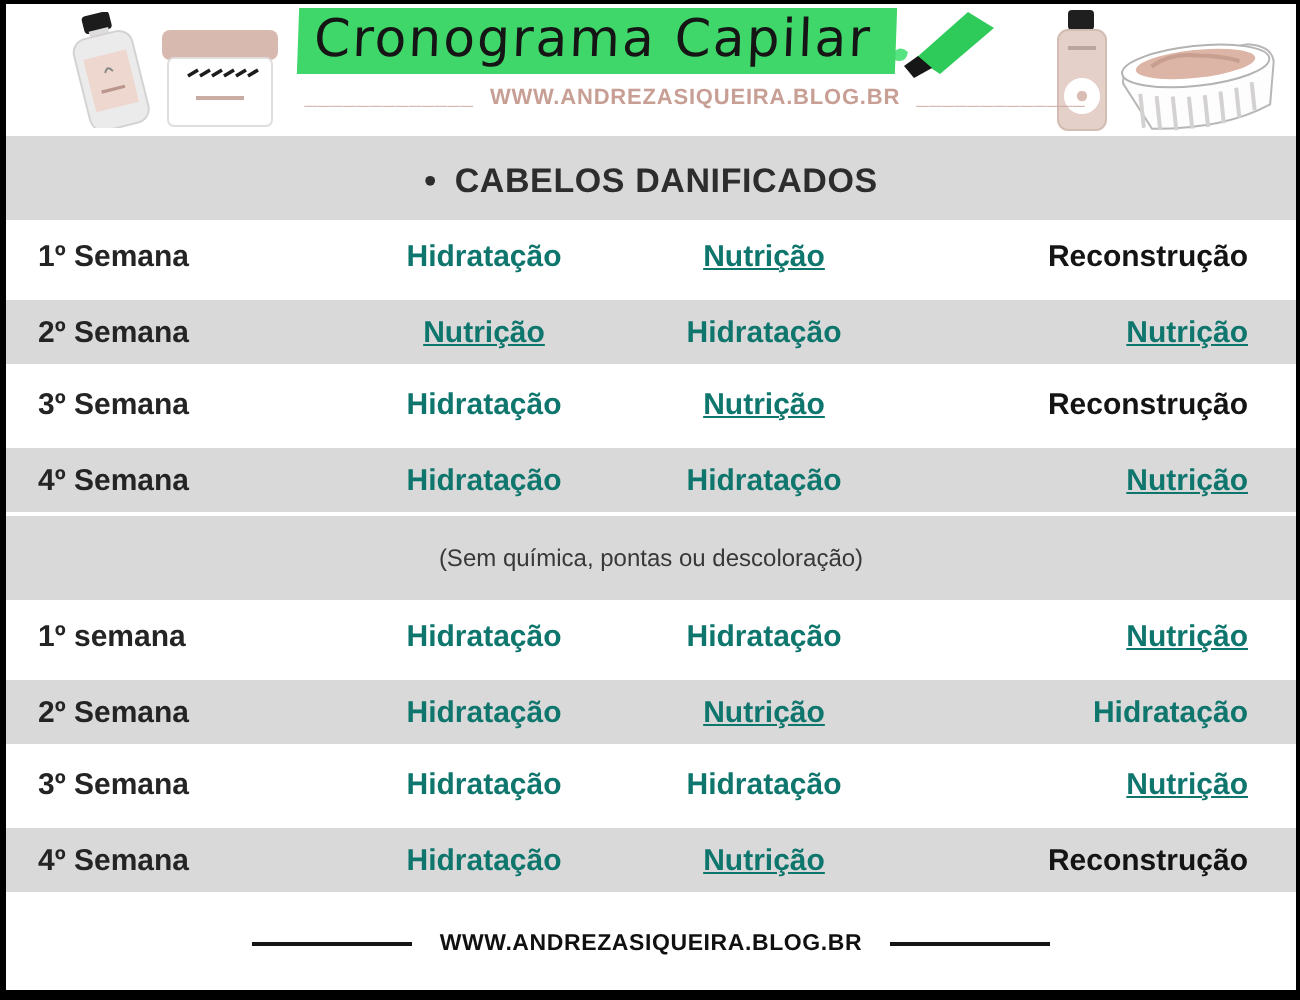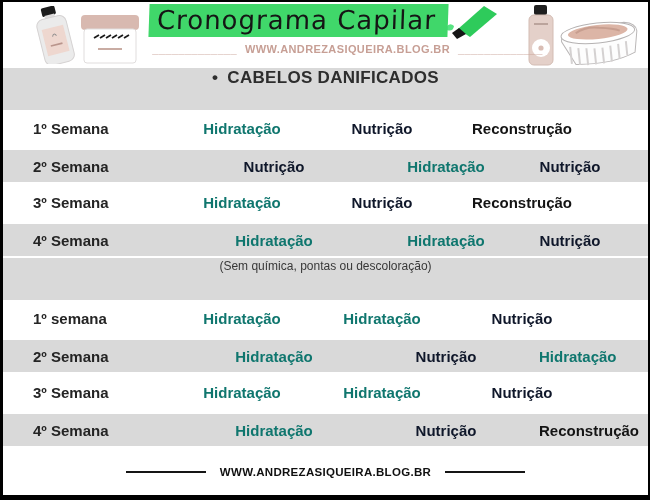"• CABELOS DANIFICADOS" .band { padding-top: 0 -> 13px }
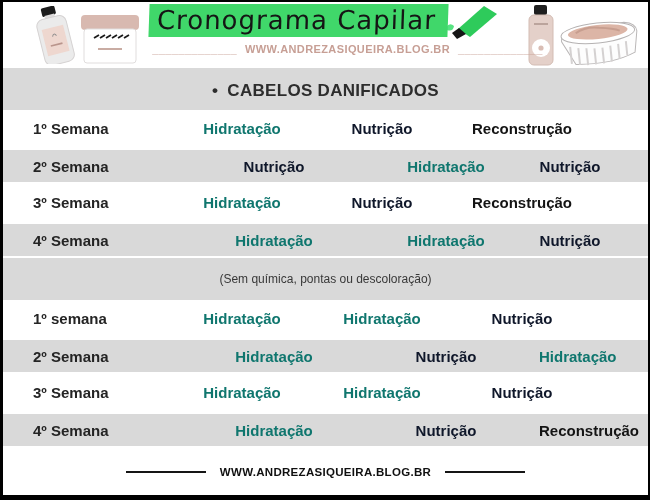"1º Semana" .week { padding-left: 30px -> 16px }
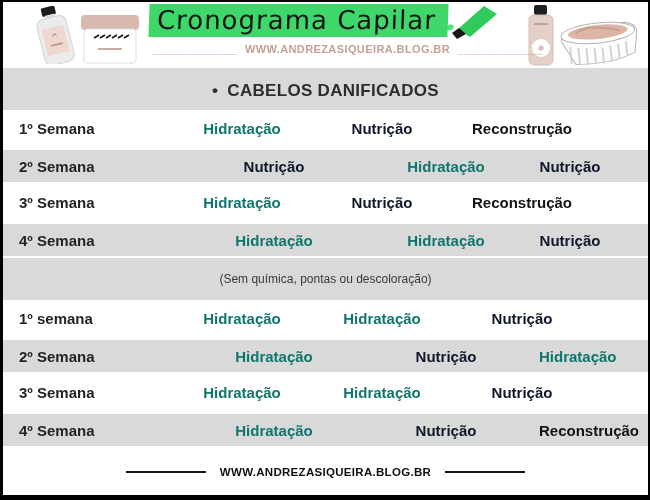"Nutrição" .t-nutricao { color: #0f172a -> #0f766e; text-decoration: none -> underline }
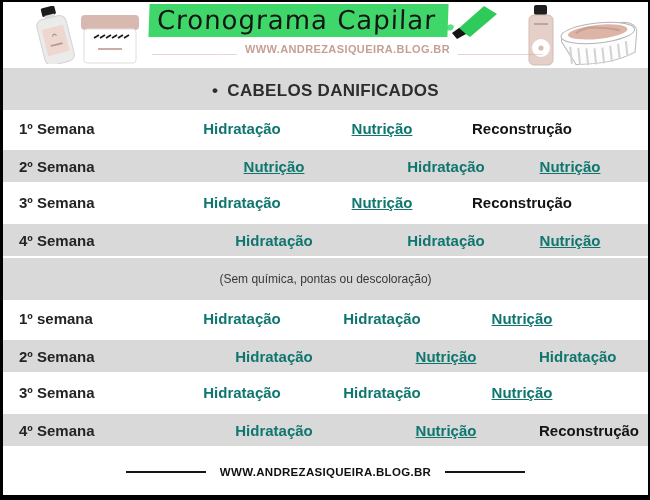"Reconstrução" .row .c4 { padding-right: 47px -> 24px; text-align: none -> right }
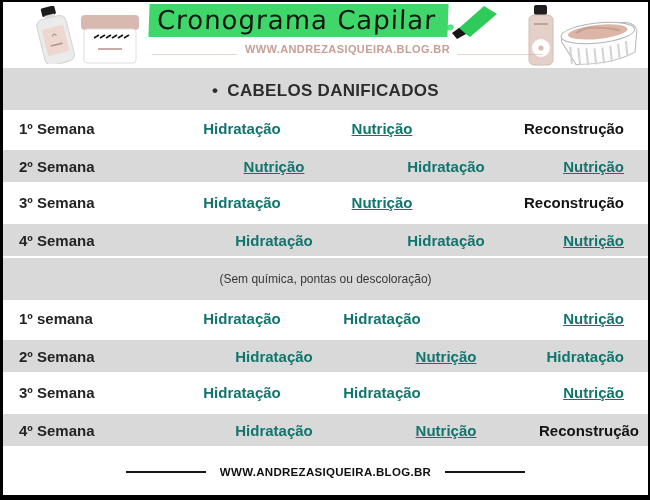"2º Semana" .row.alt { gap: 32px -> none }
